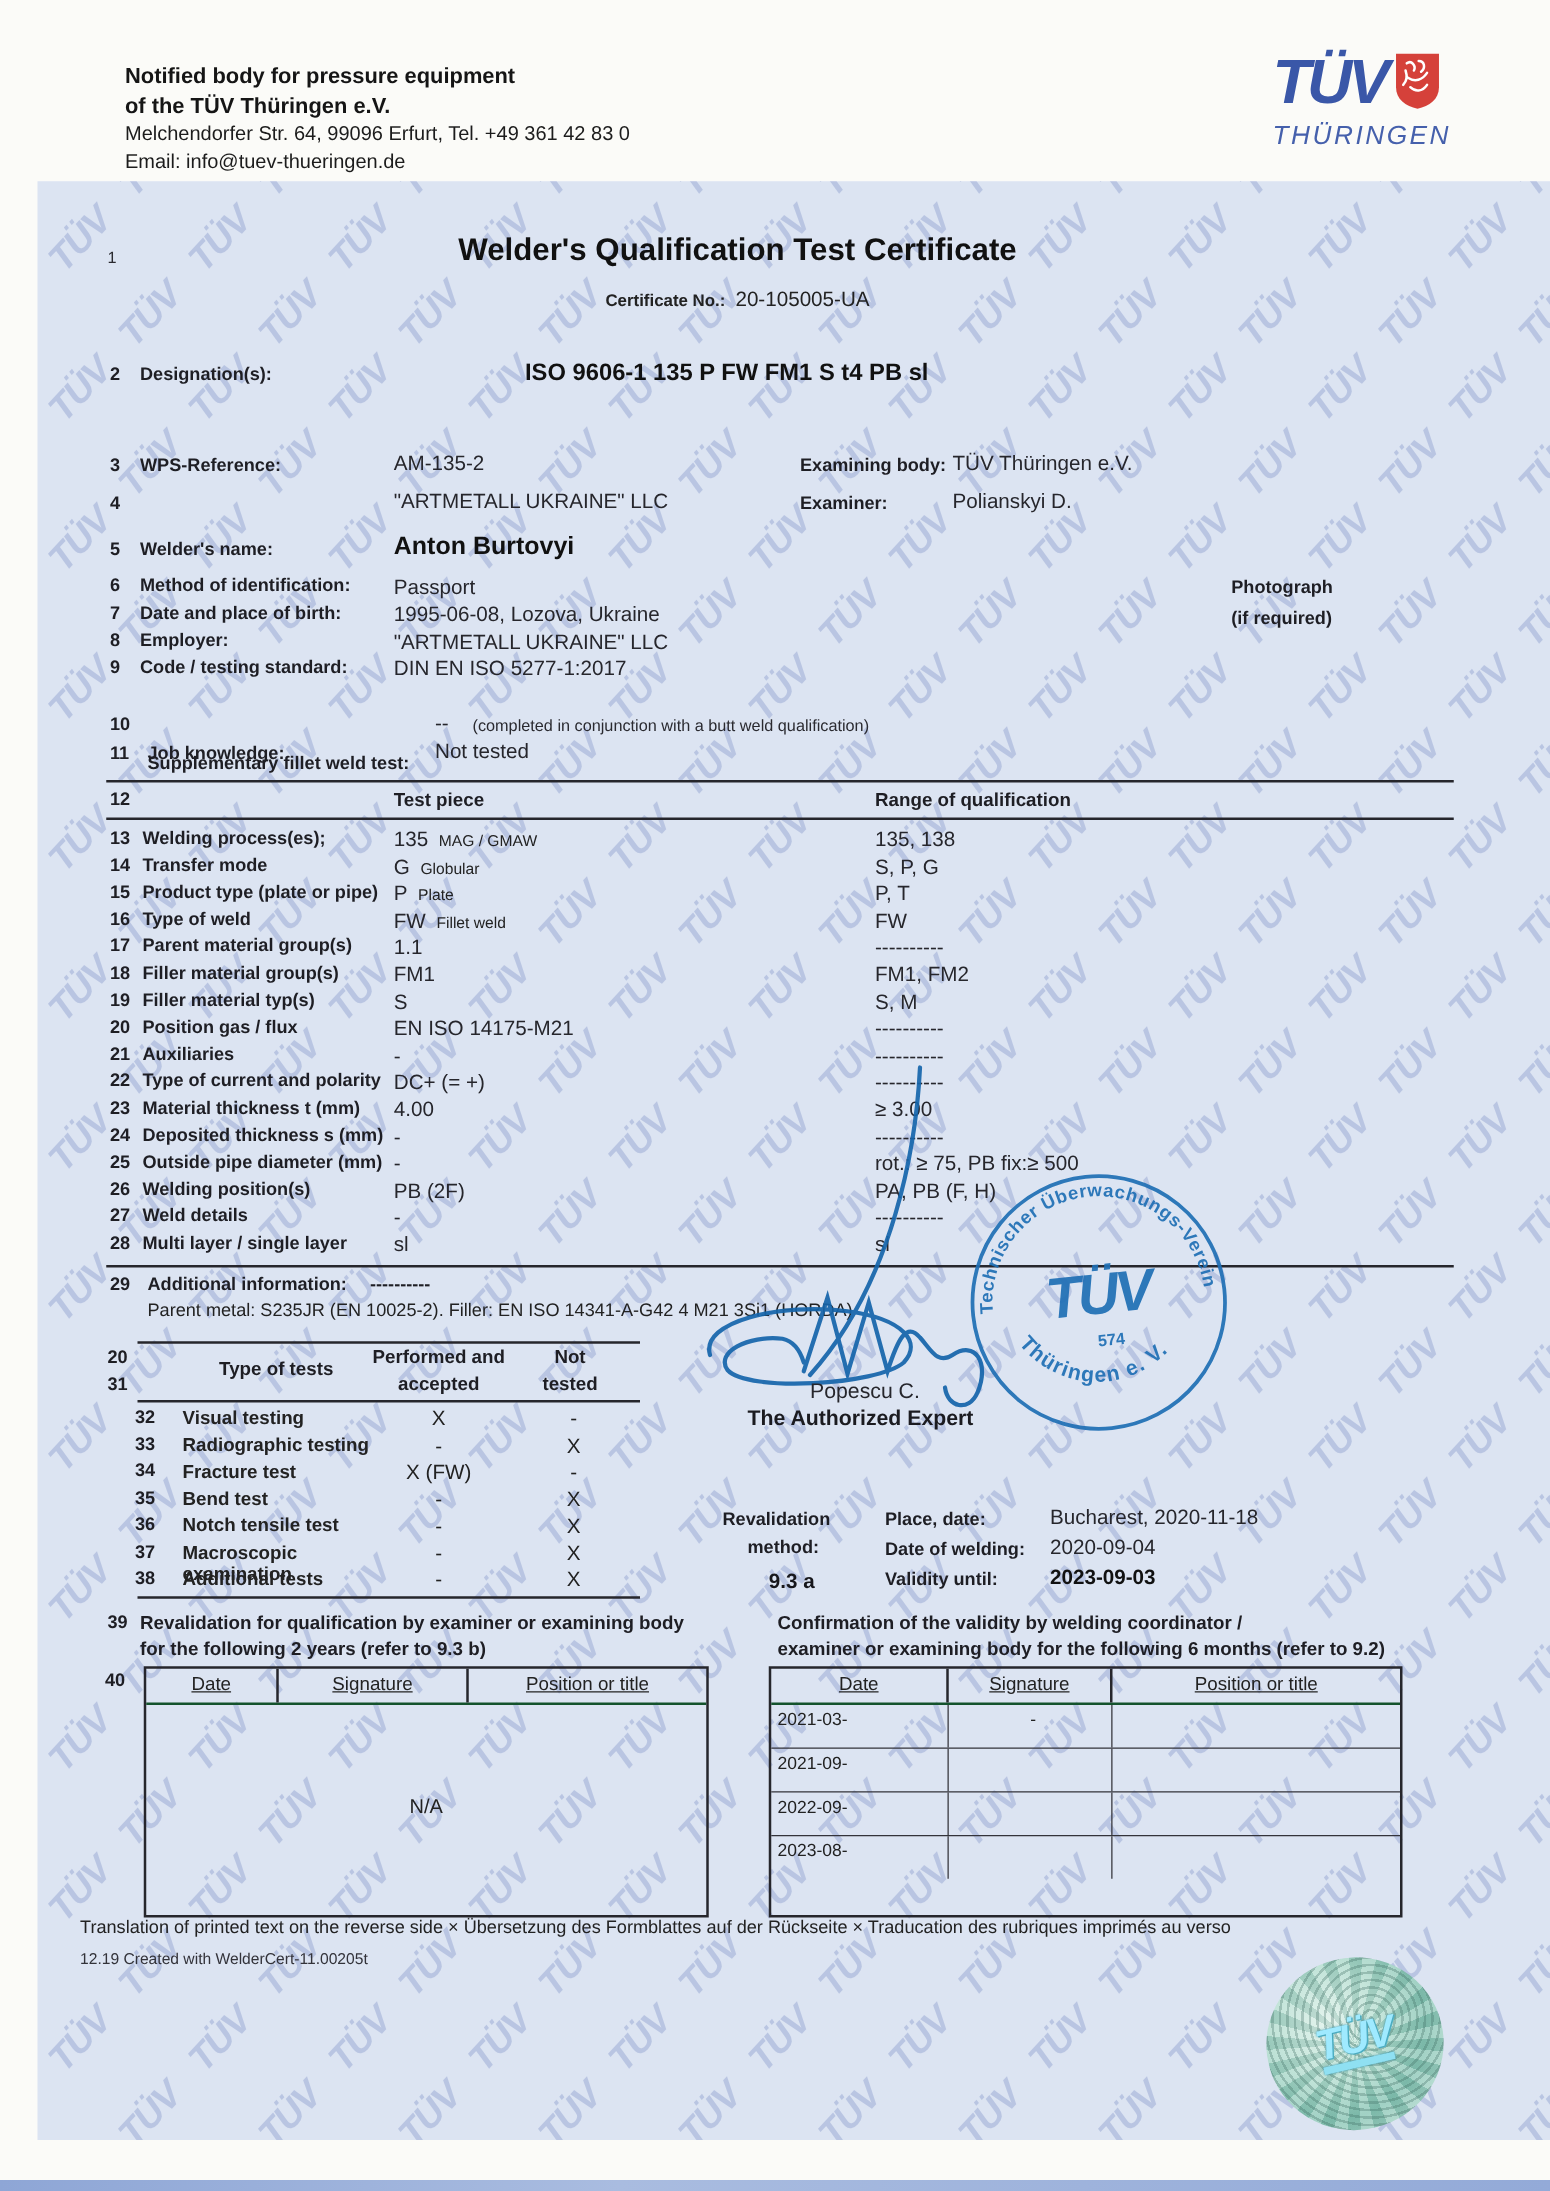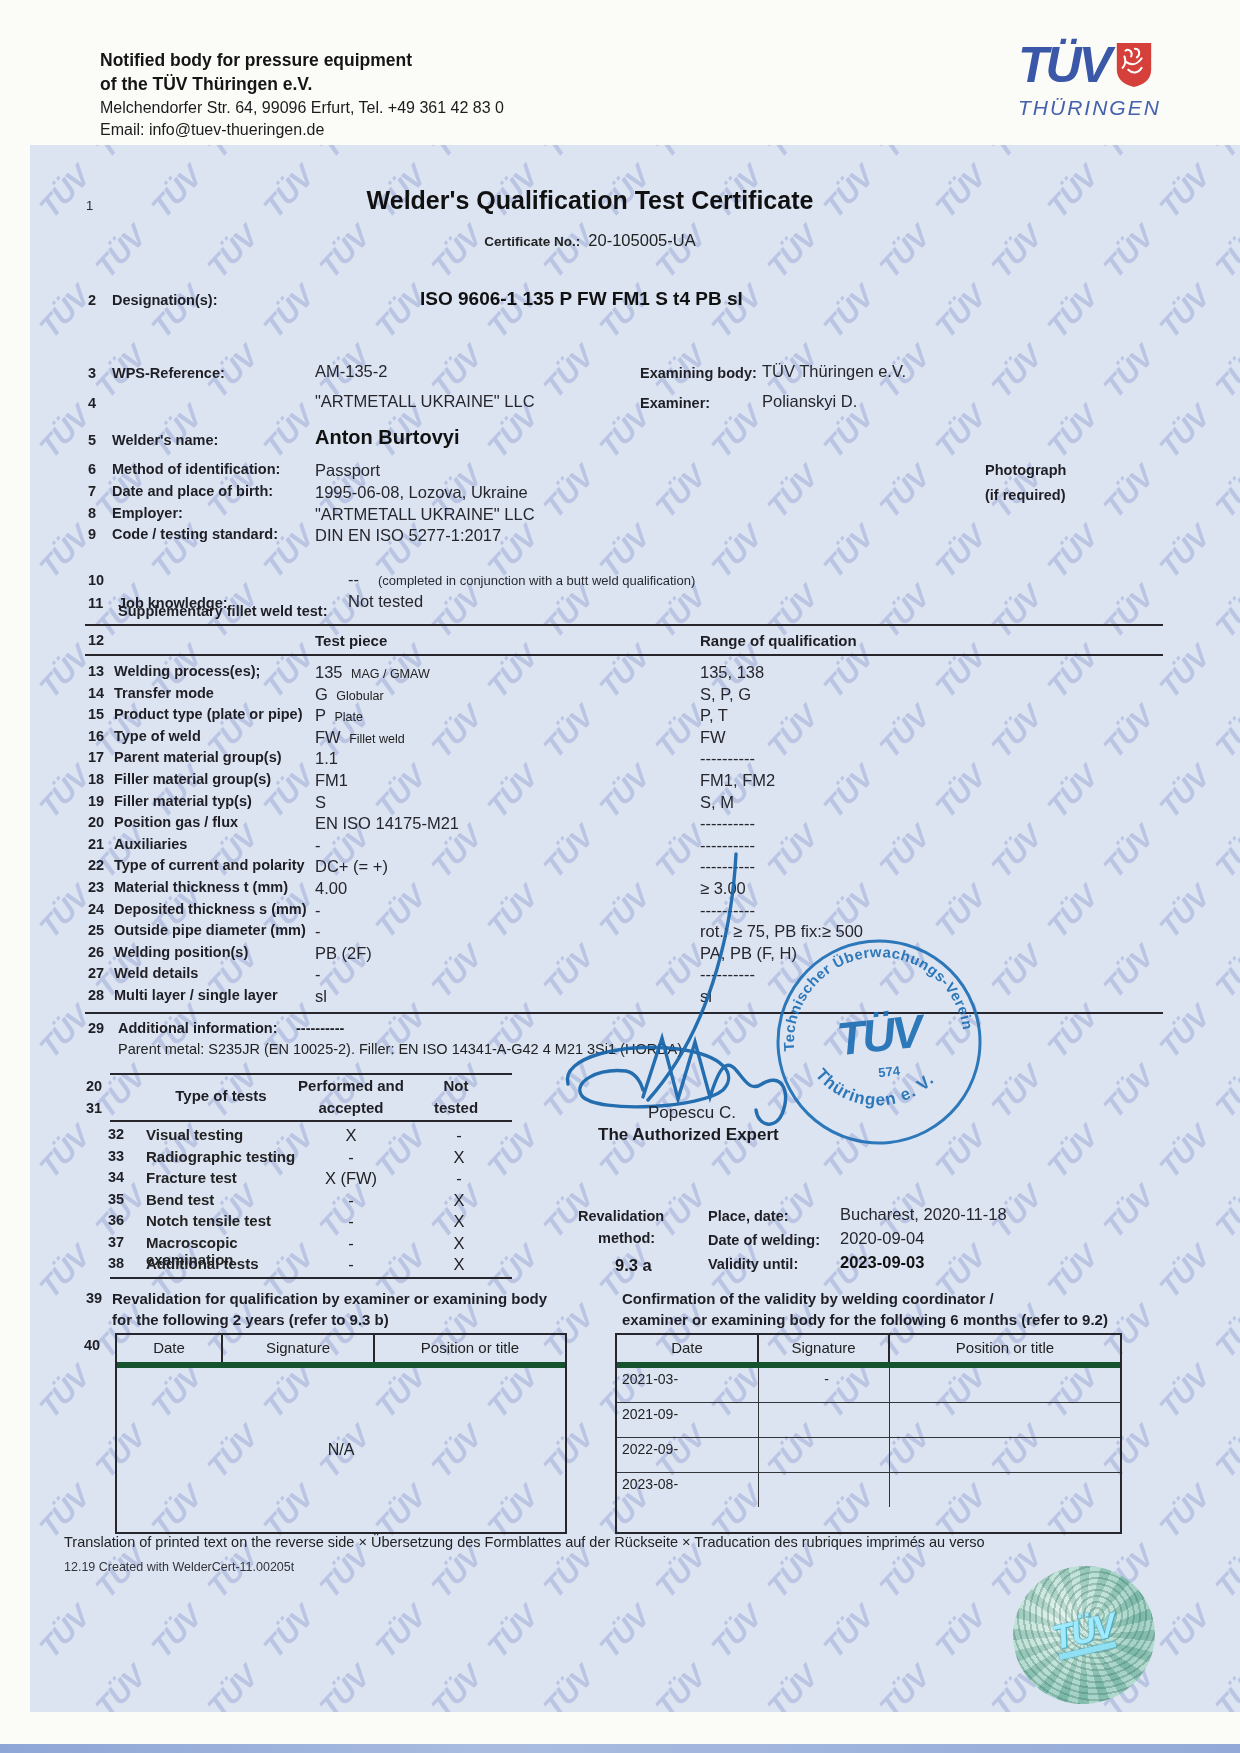"Date" .t40-head { border-bottom: 6px solid #14532d -> 2px solid #14532d; text-decoration: none -> underline }
